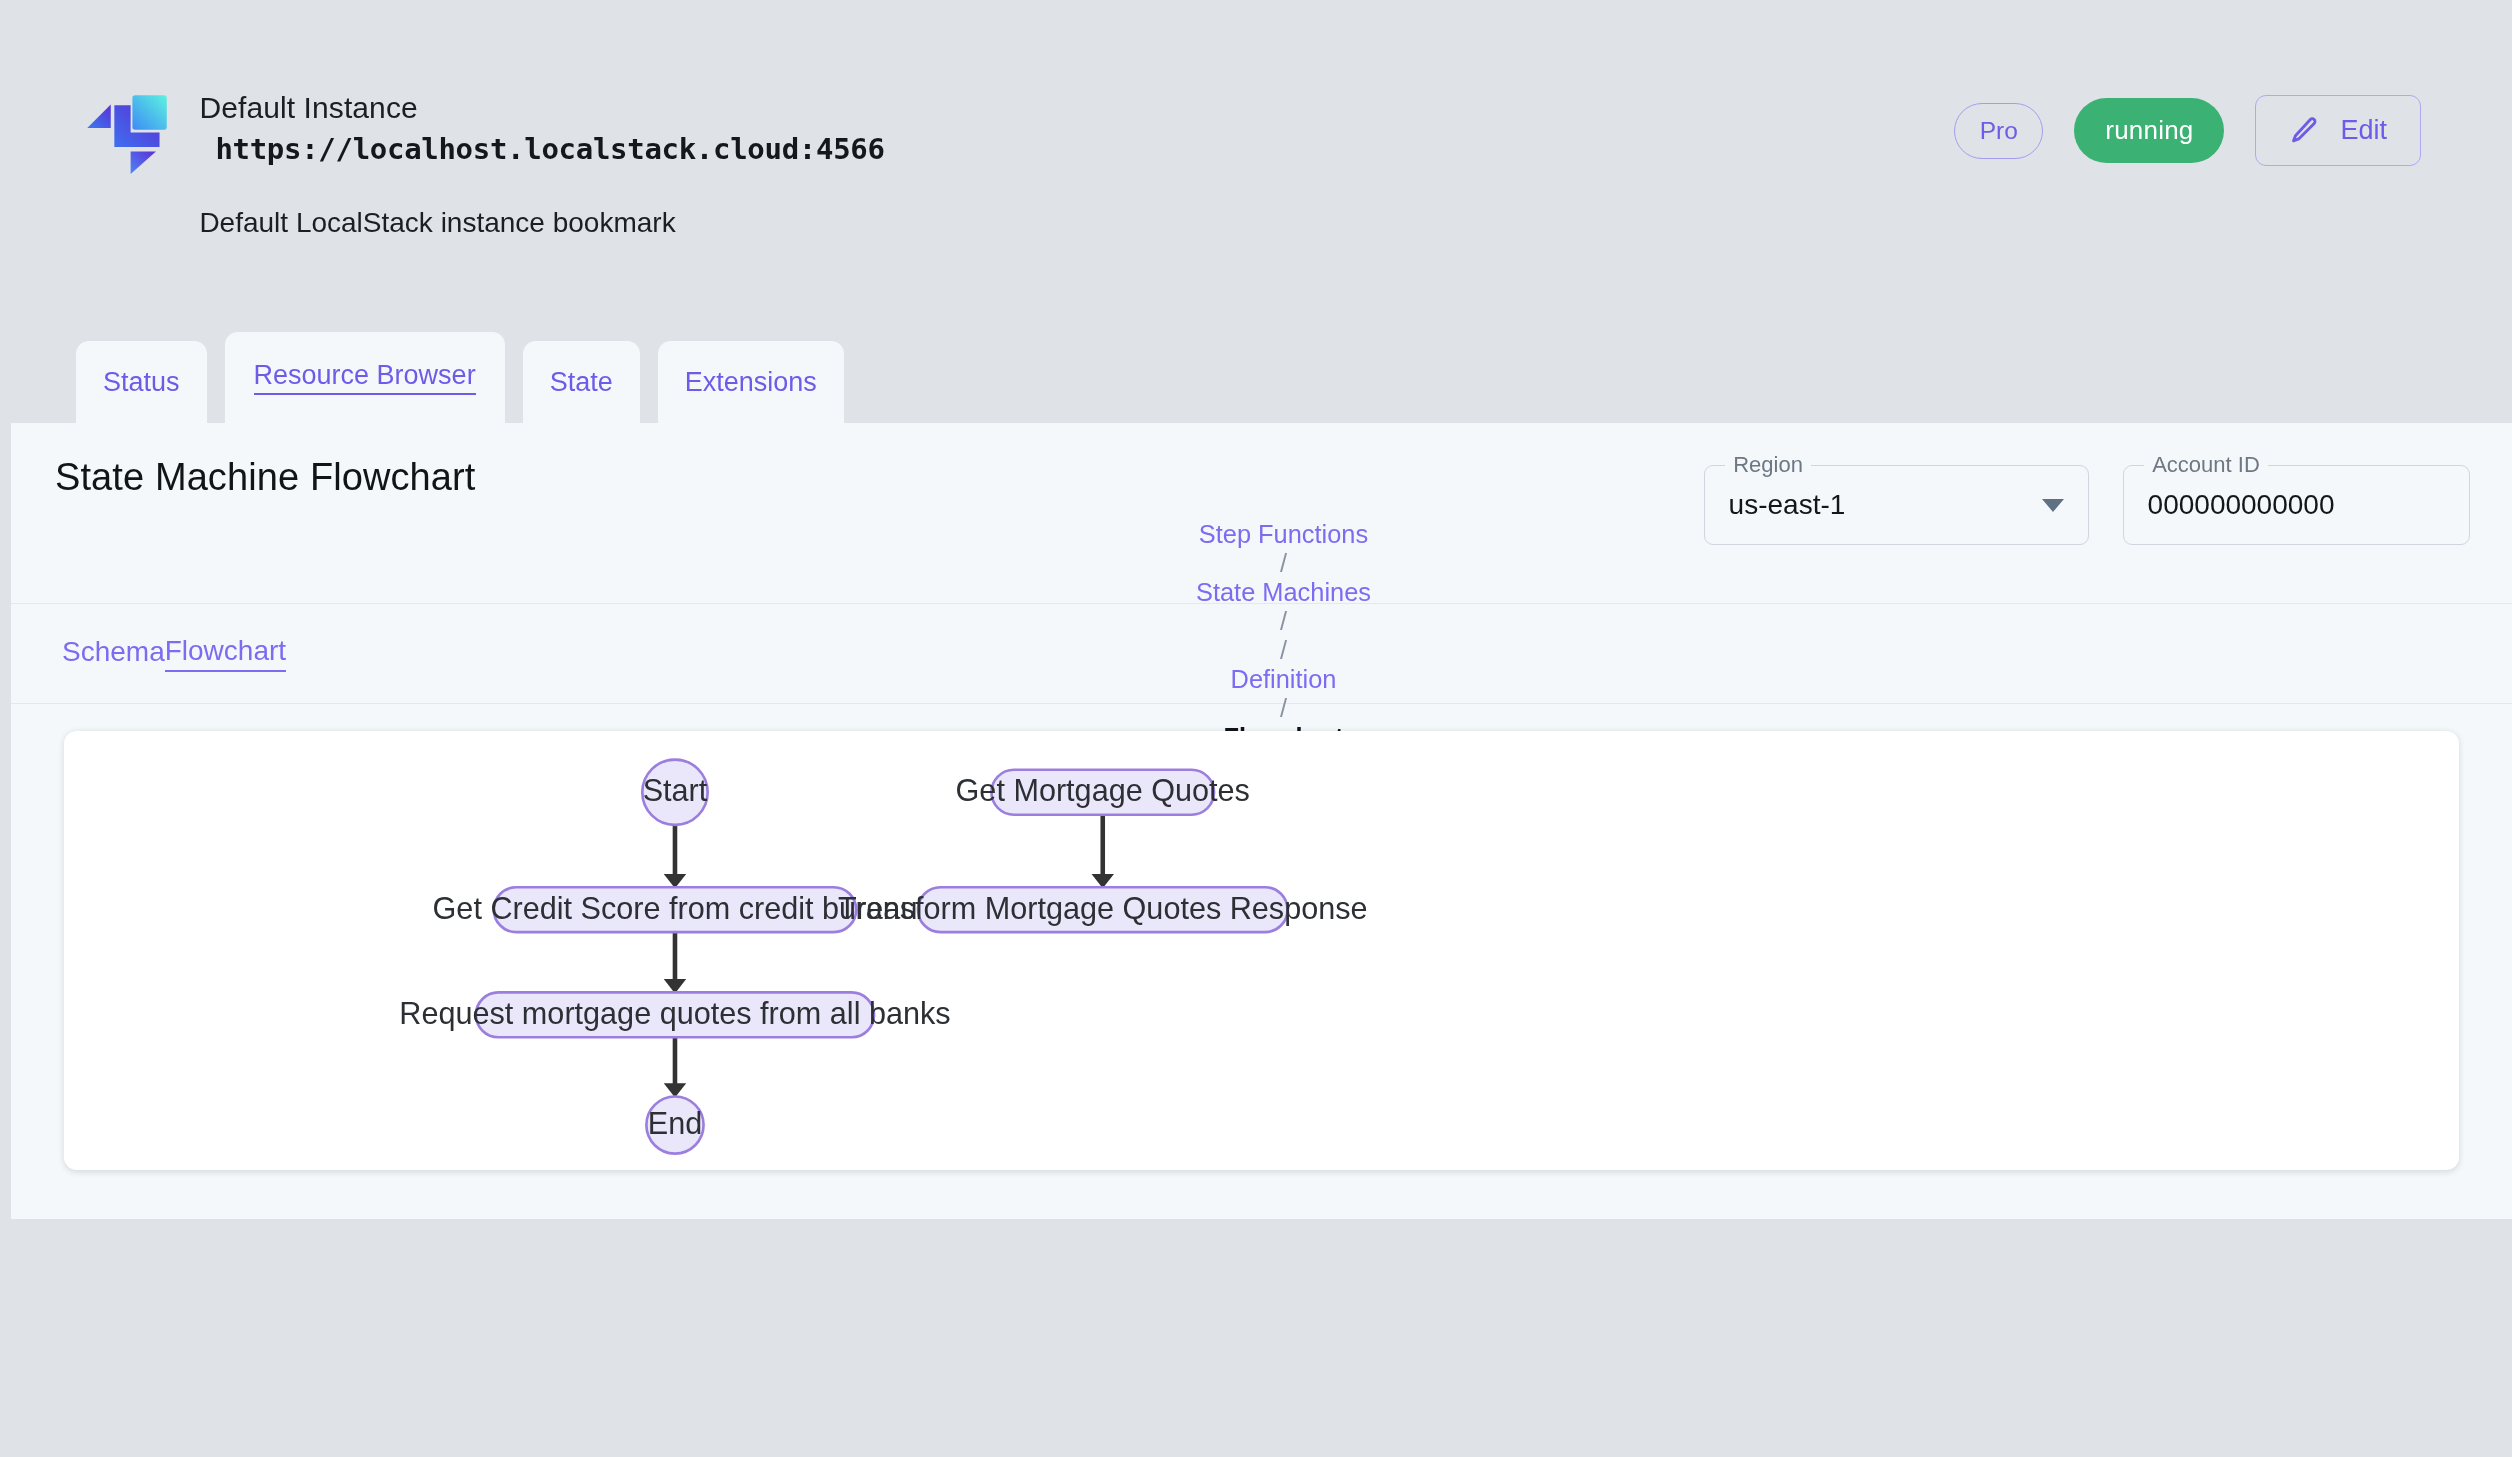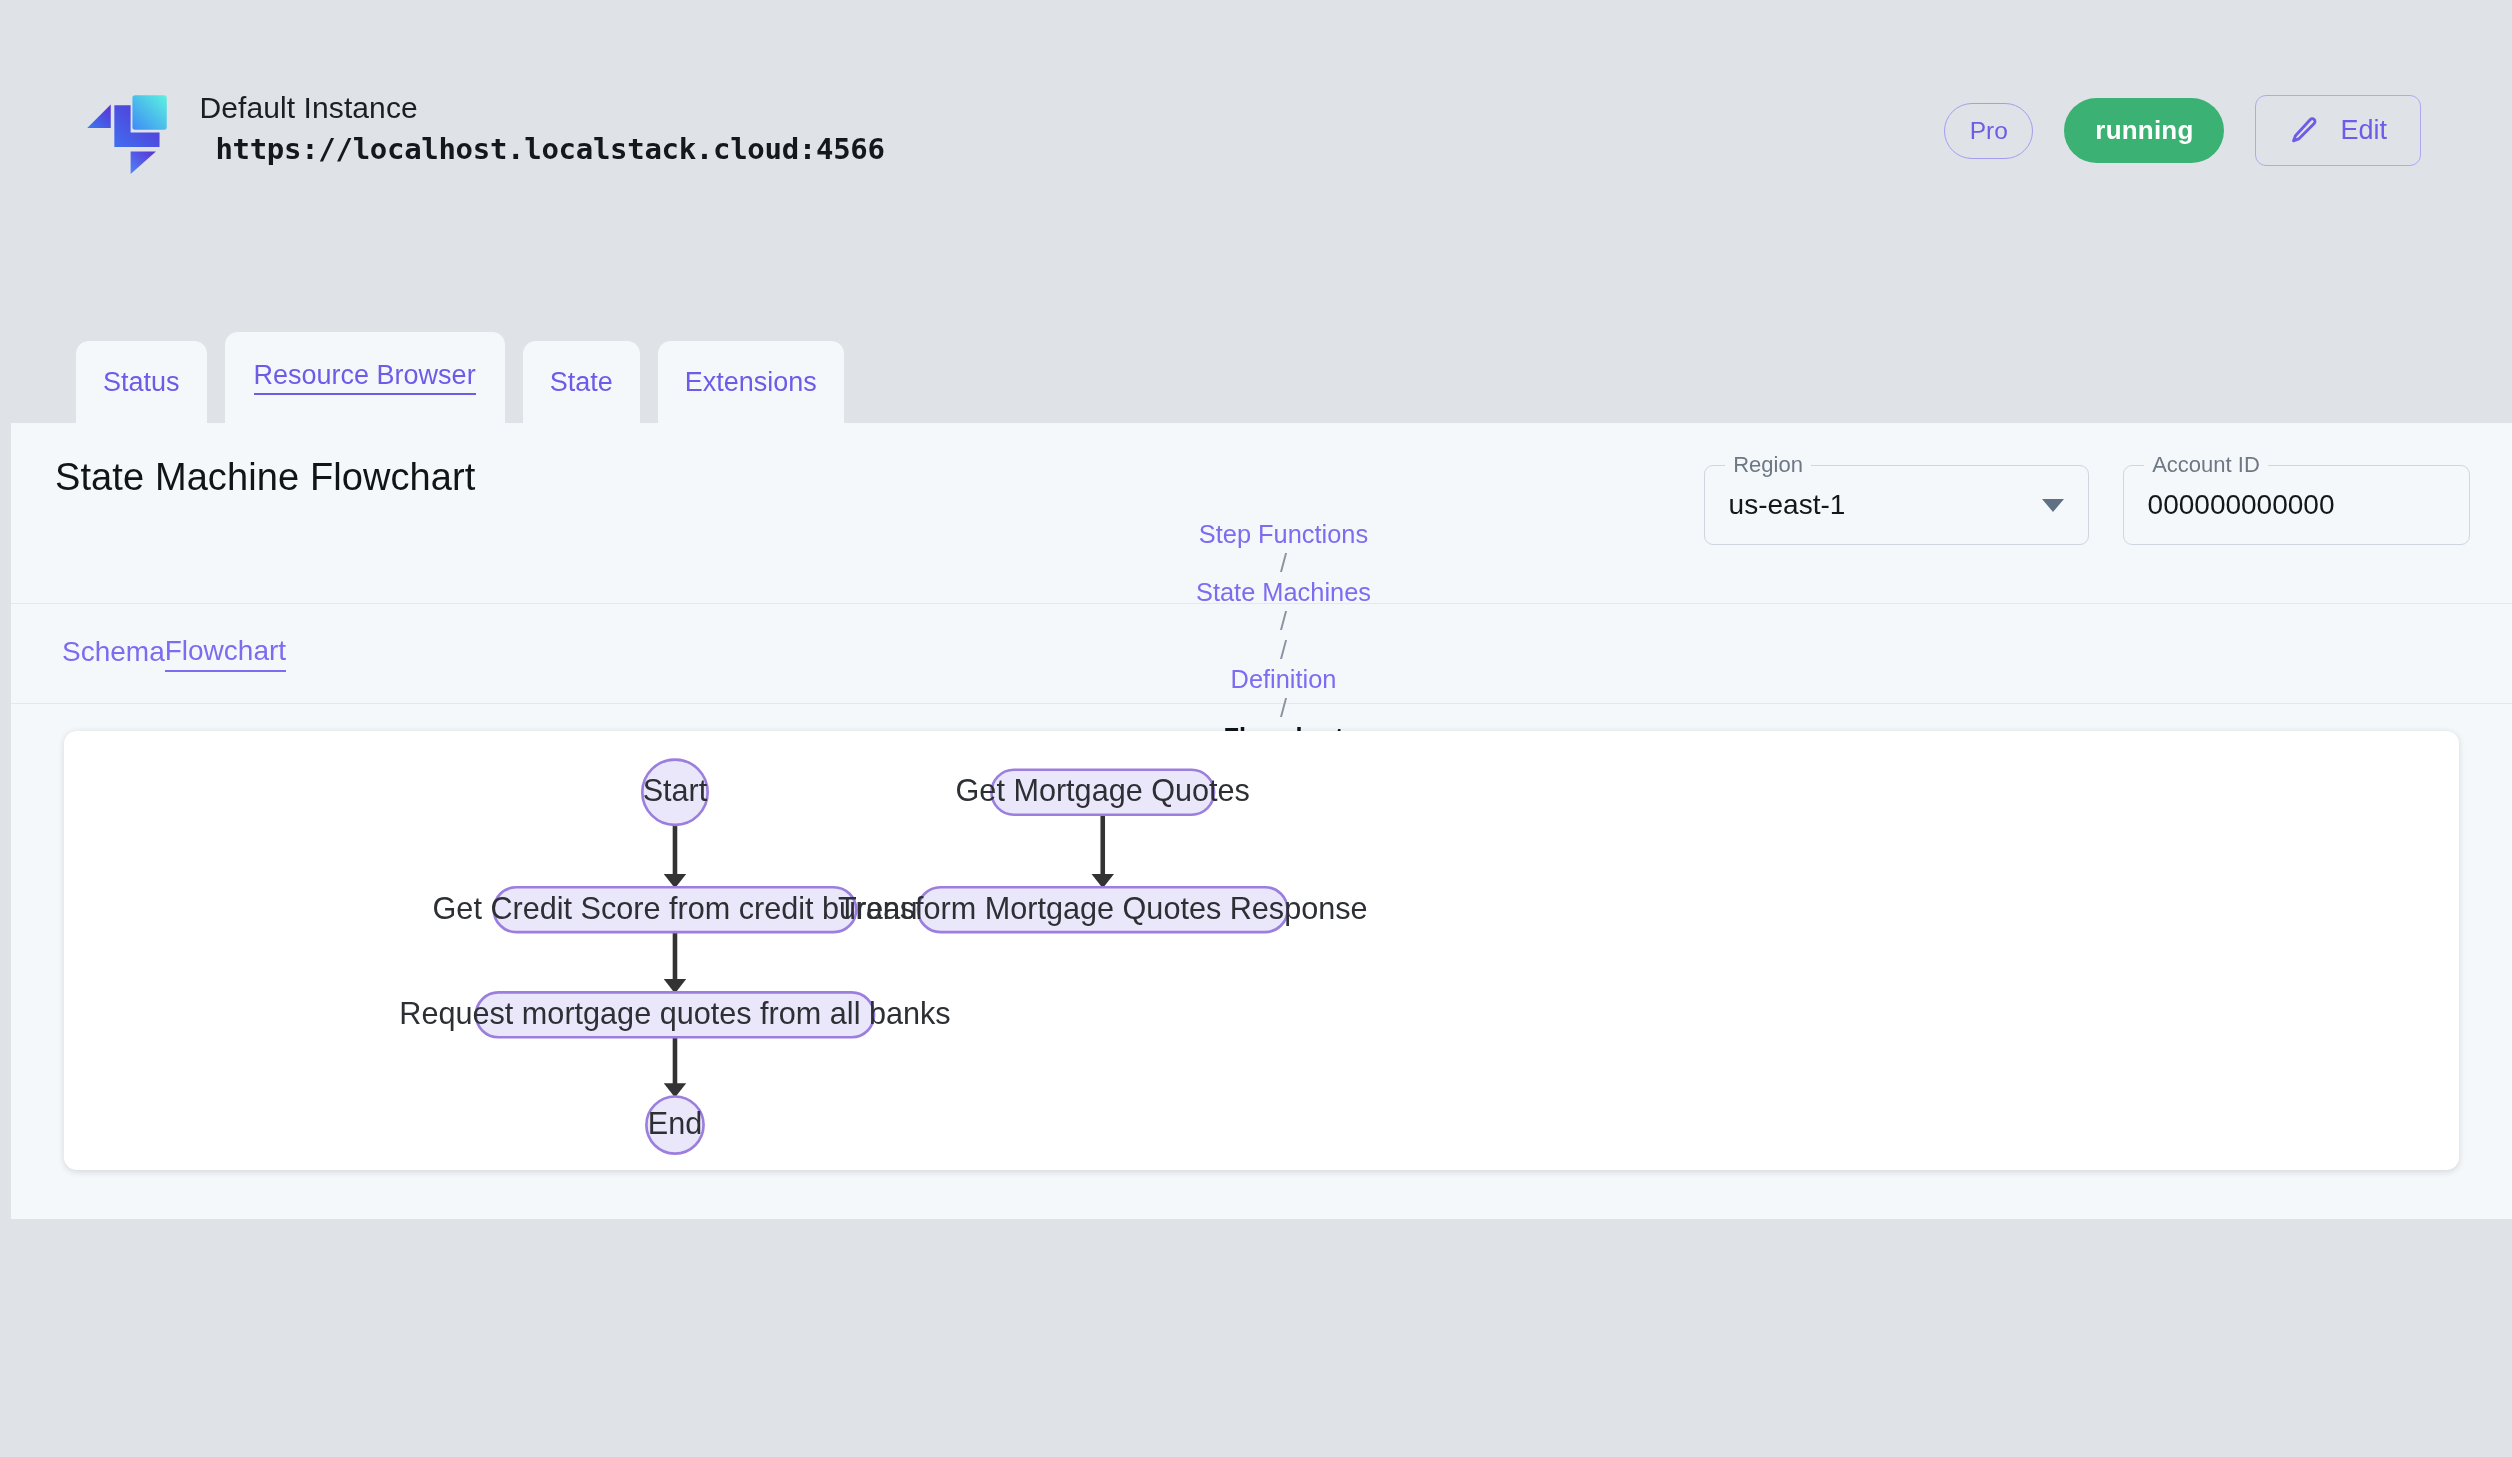"running" .running-chip { font-weight: bold -> none }
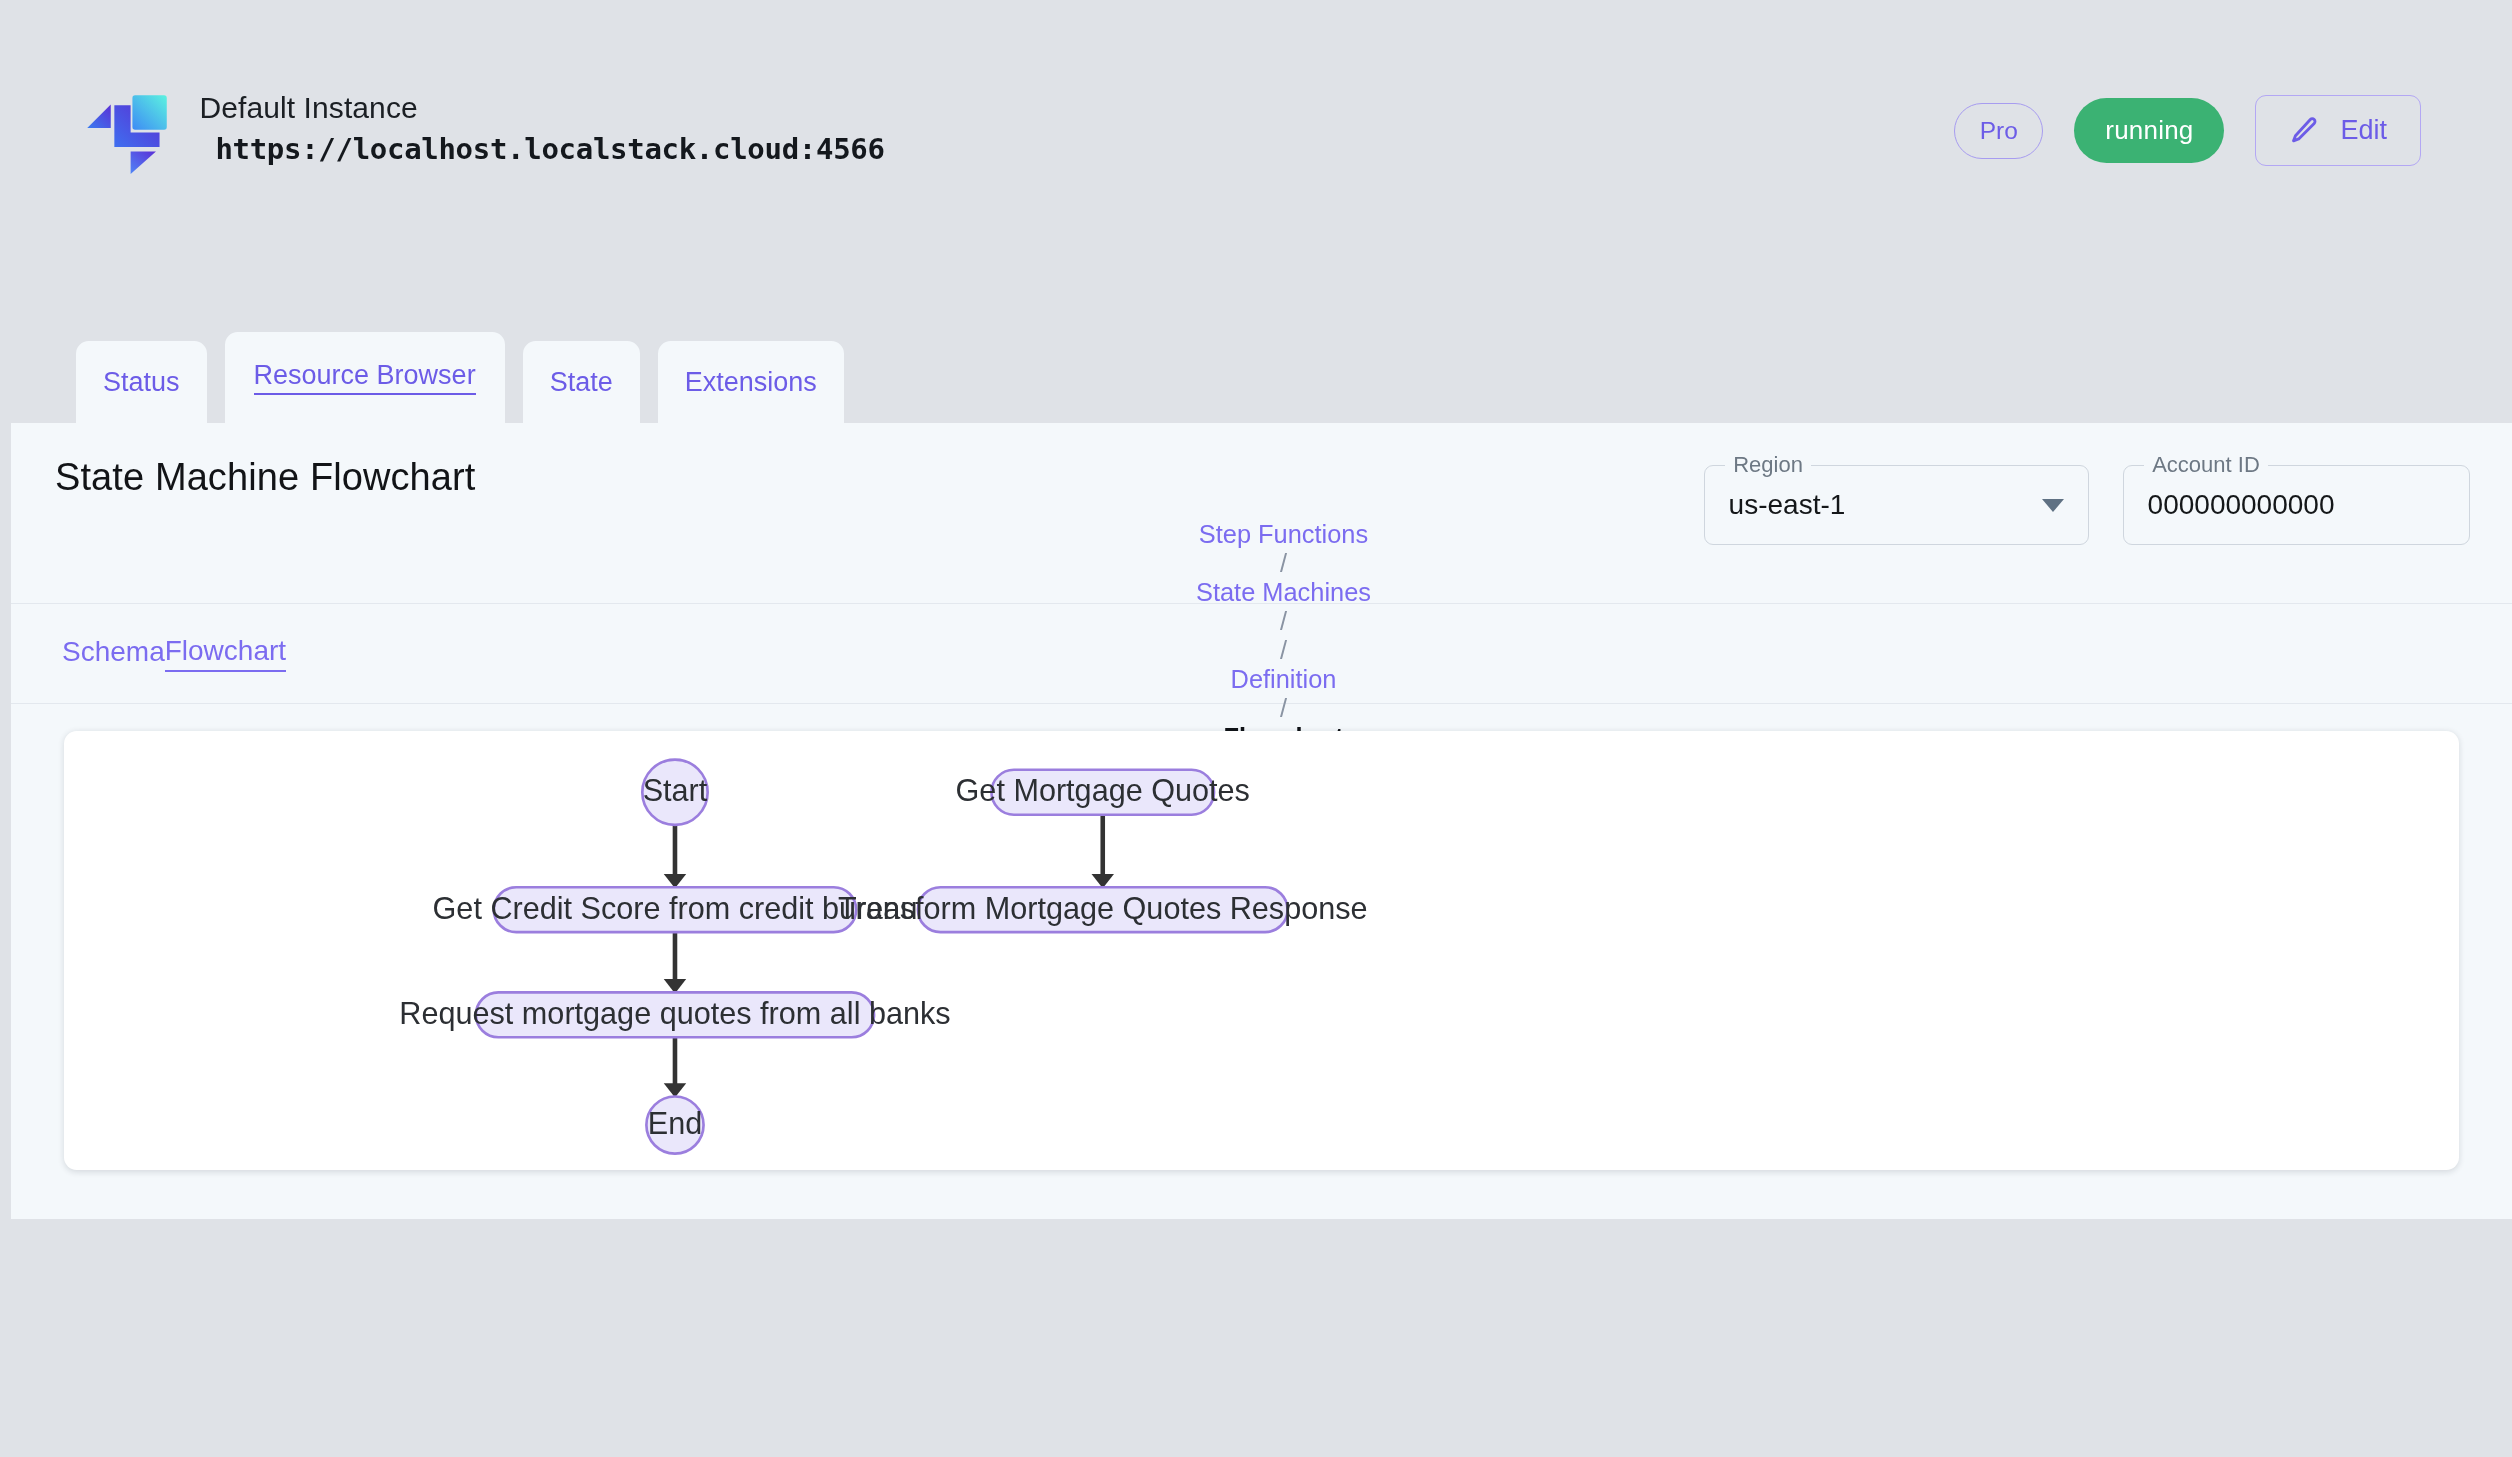"Default LocalStack instance bookmark" div { html: none -> <div>Default LocalStack instance bookmark</div> }
